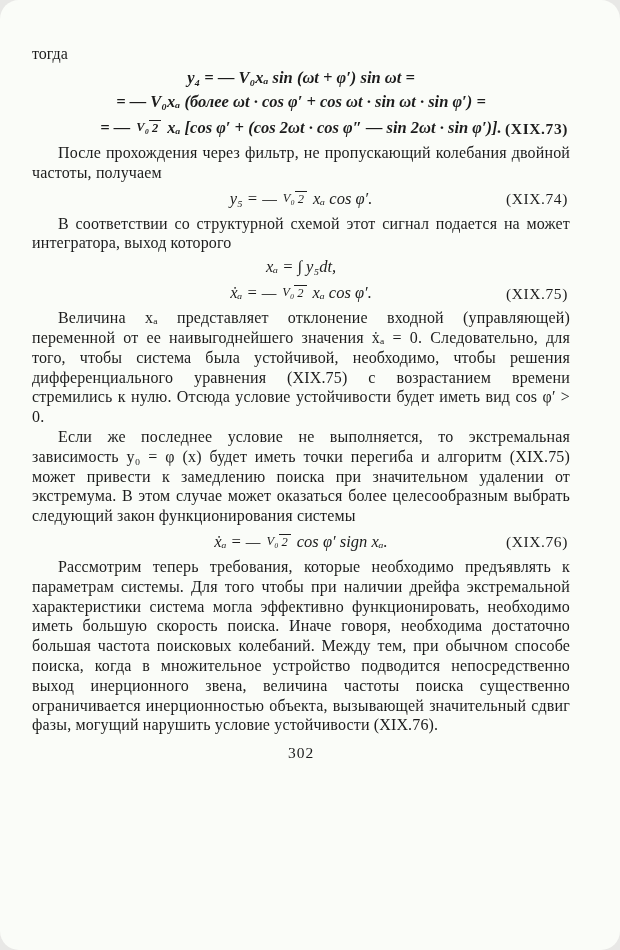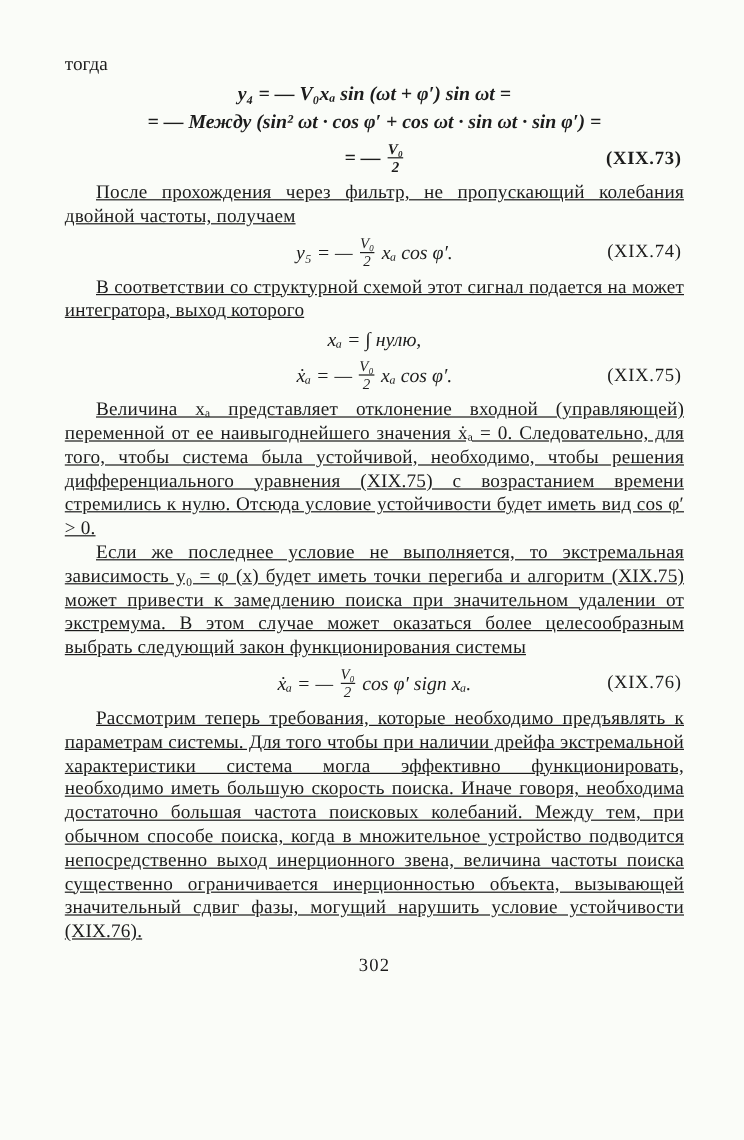"тогда" .page { border-radius: none -> 19px; padding: 44px 50px 0 54px -> 44px 50px 0 32px }
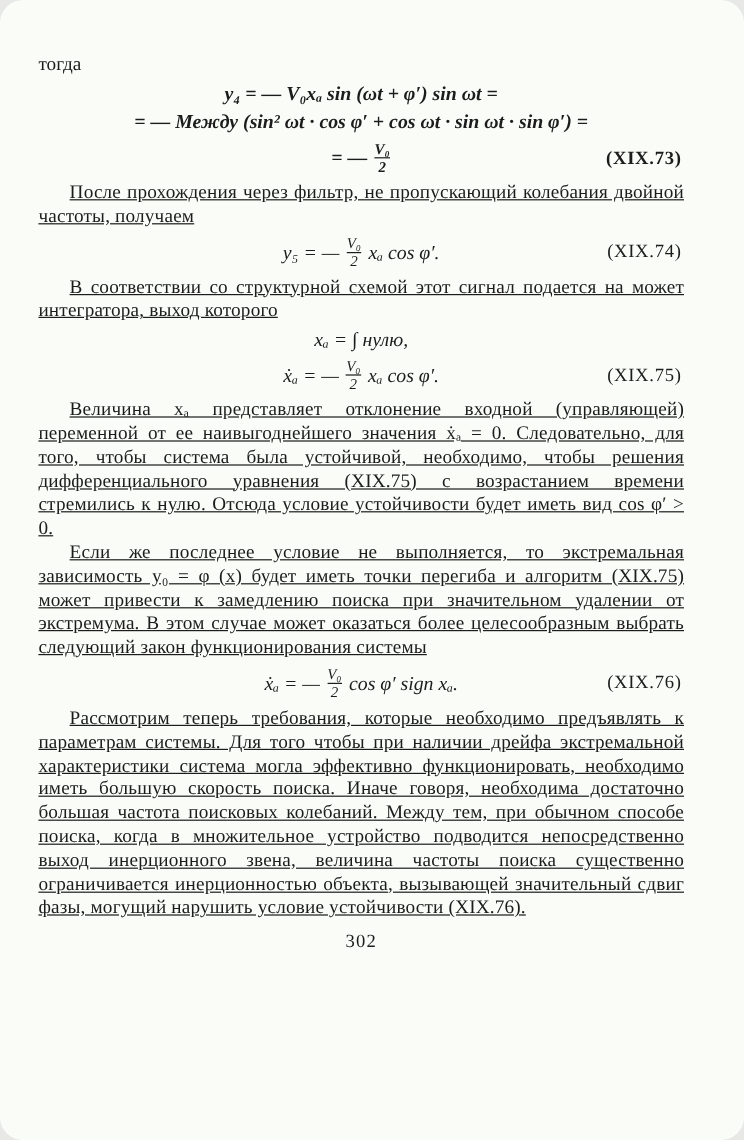"= — Между (sin² ωt" span { text: Между (sin² -> V₀xₐ (более }
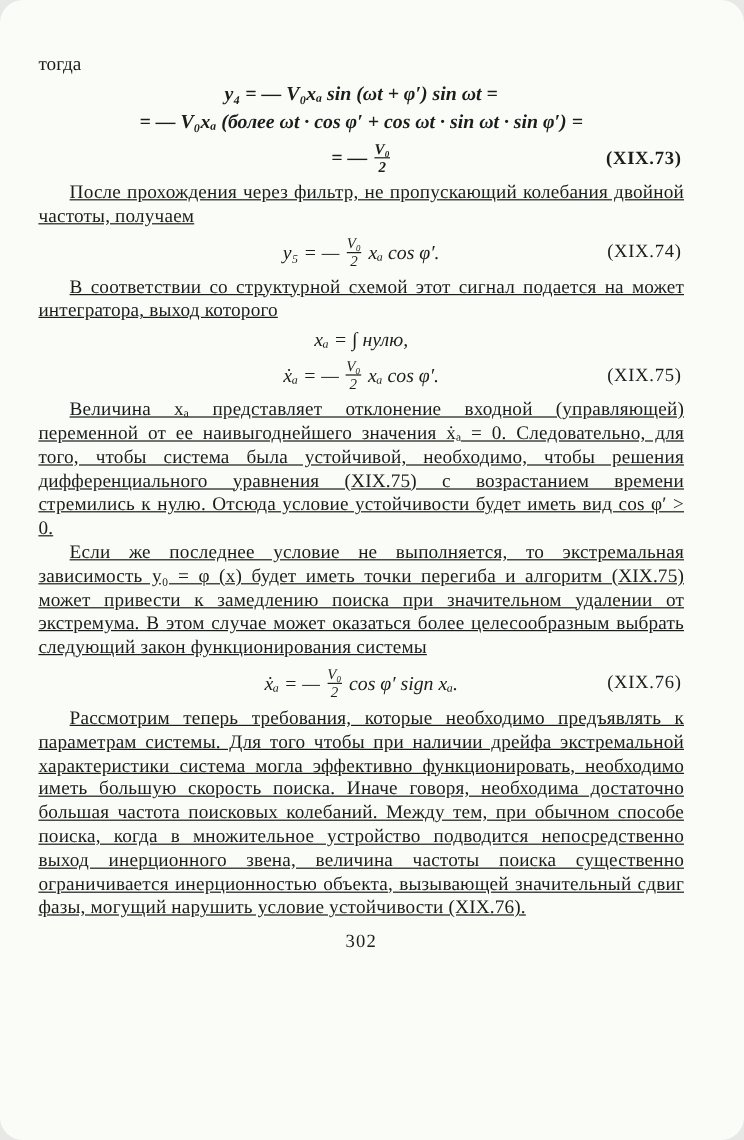"V₀" .frac { align-items: center -> flex-start; flex-direction: column -> row }
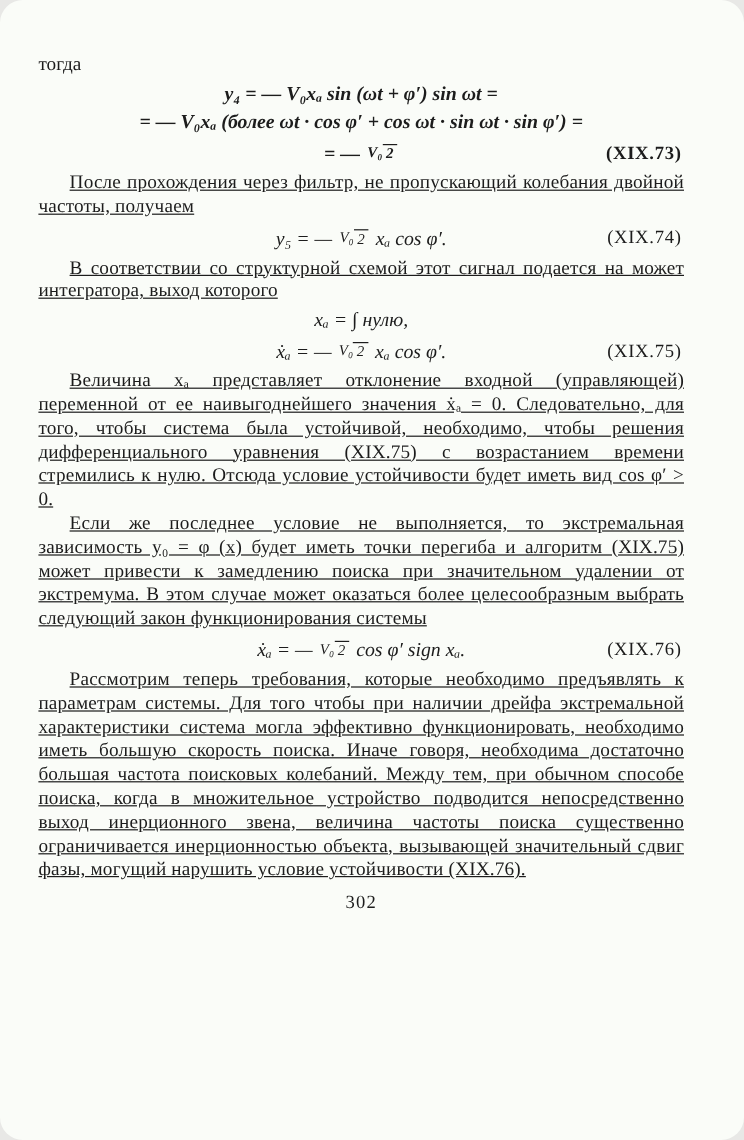"xₐ [cos φ′ + (cos" span { html: none -> <span>xₐ [cos φ′ + (cos 2ωt · cos φ″ — sin 2ωt · sin φ′)].</span> }
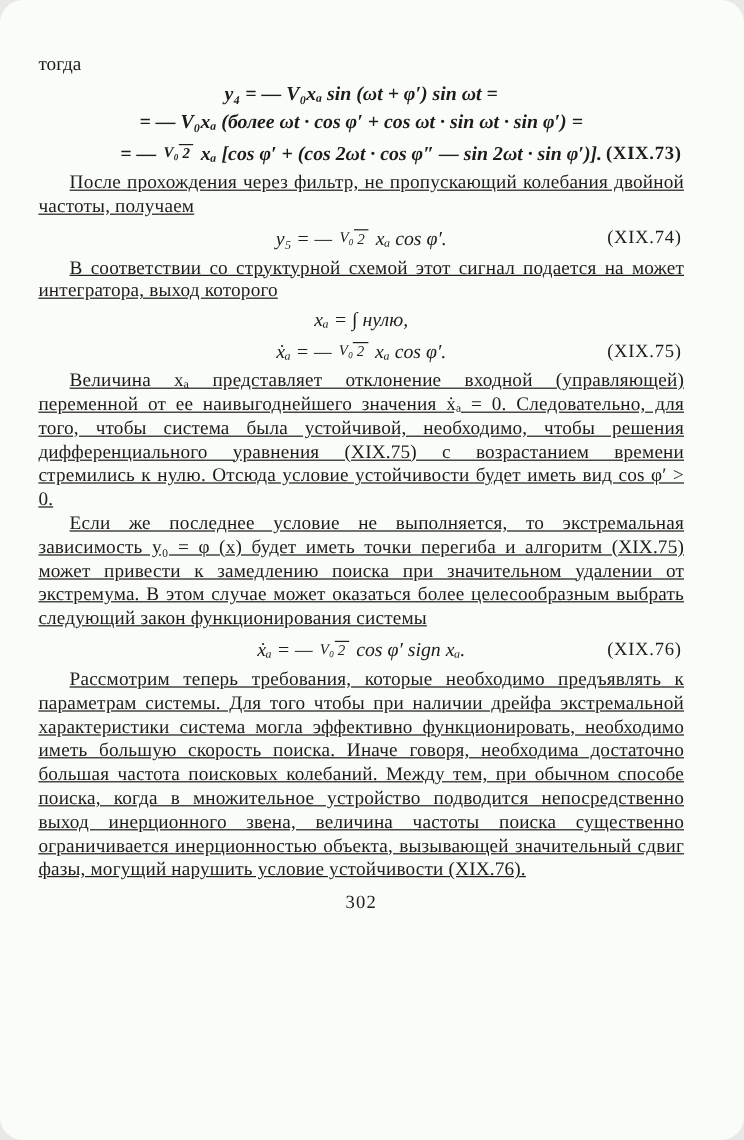"После прохождения через фильтр, не" .para { text-decoration: underline -> none }
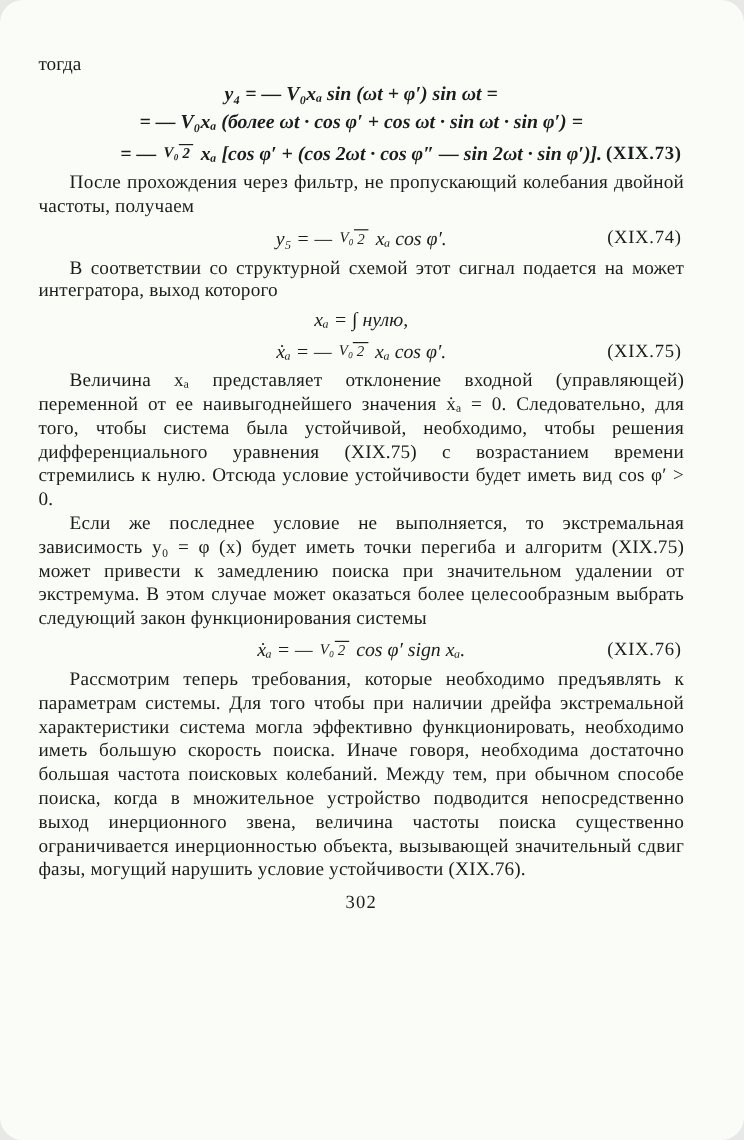"xₐ = ∫ нулю," span { text: нулю -> y₅dt }
